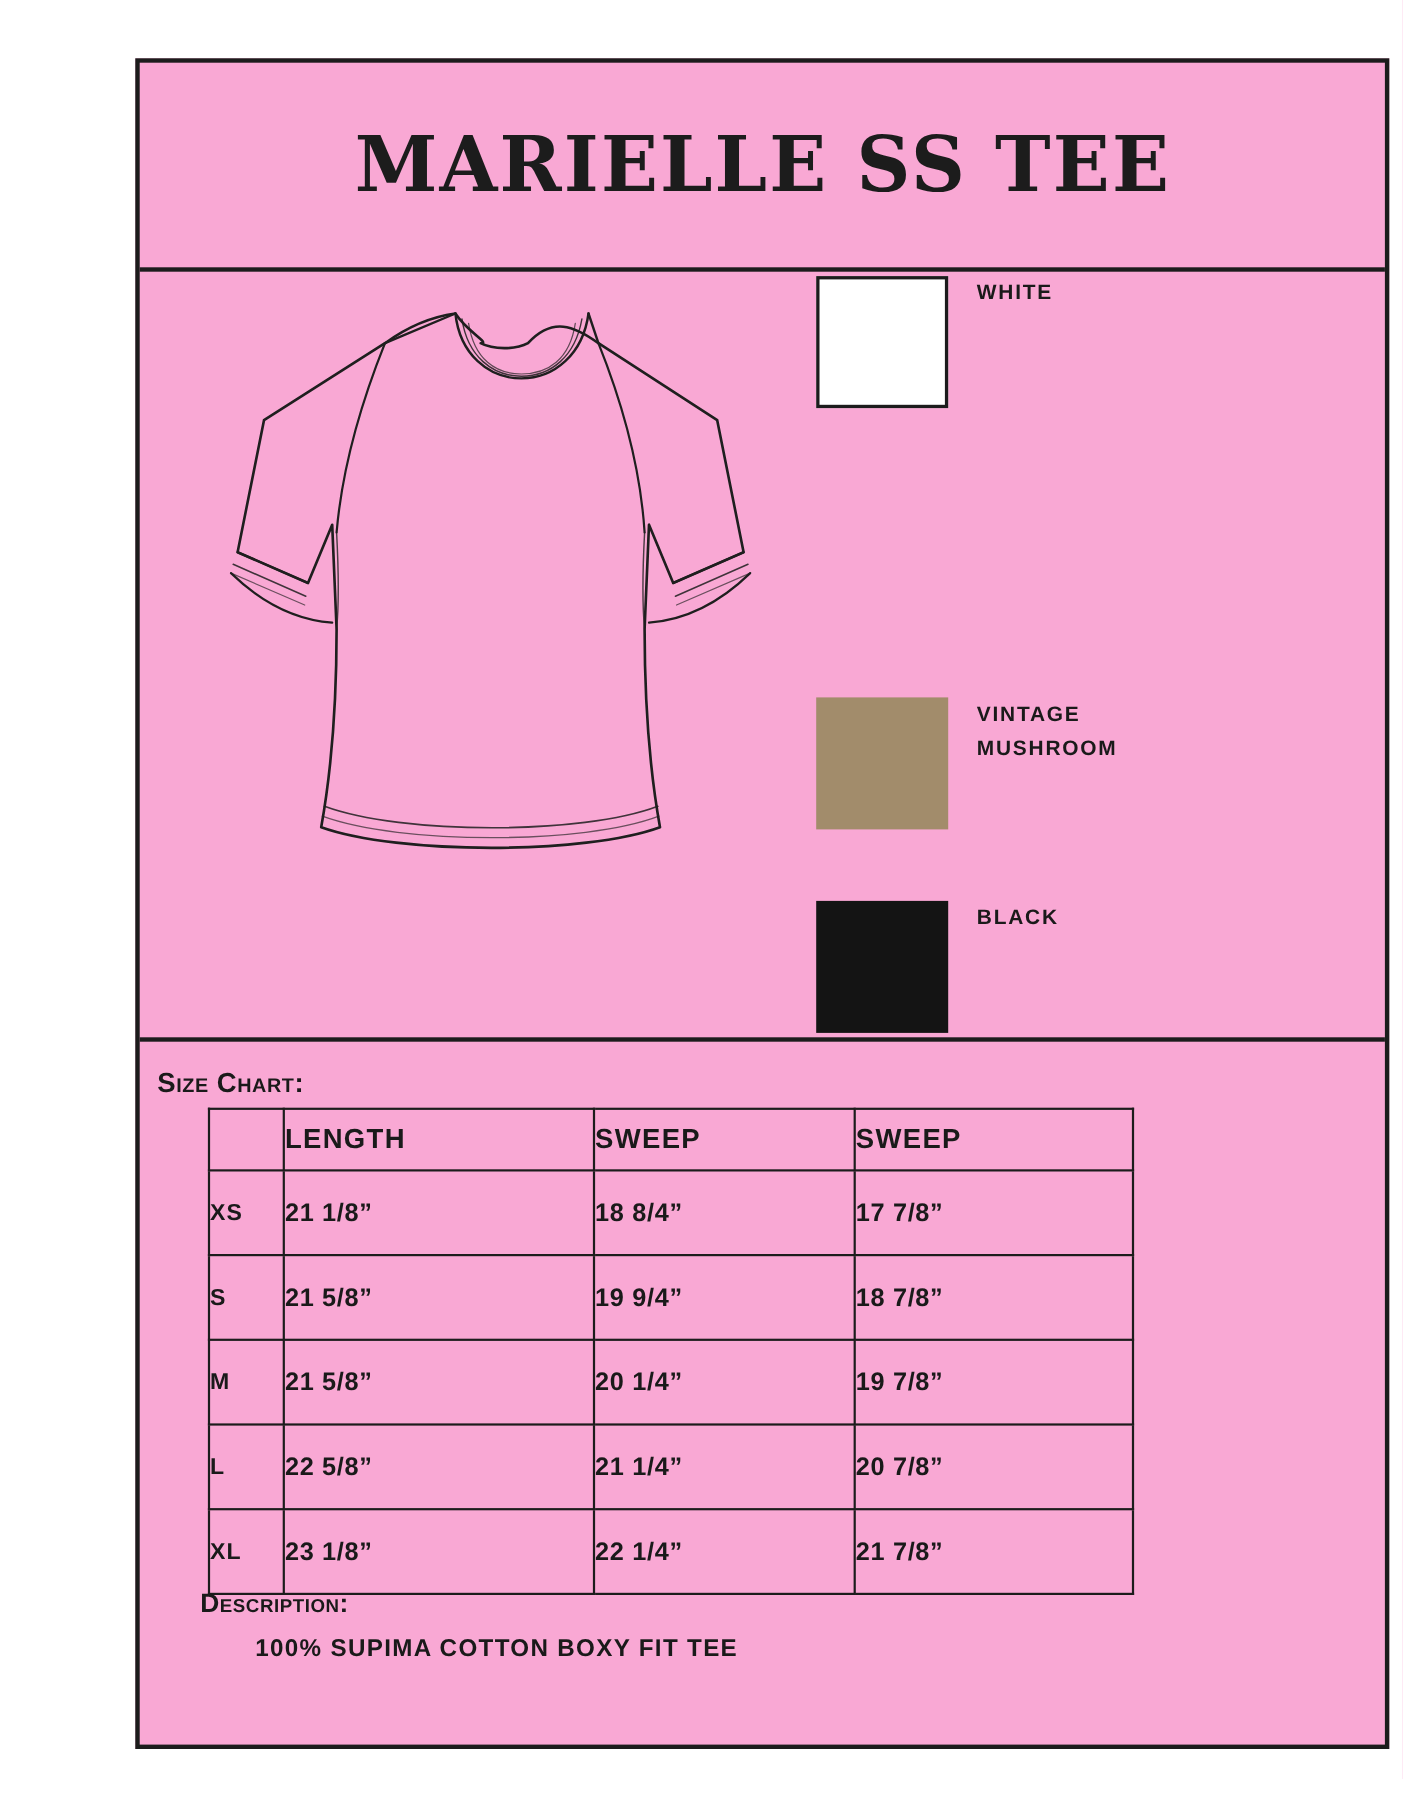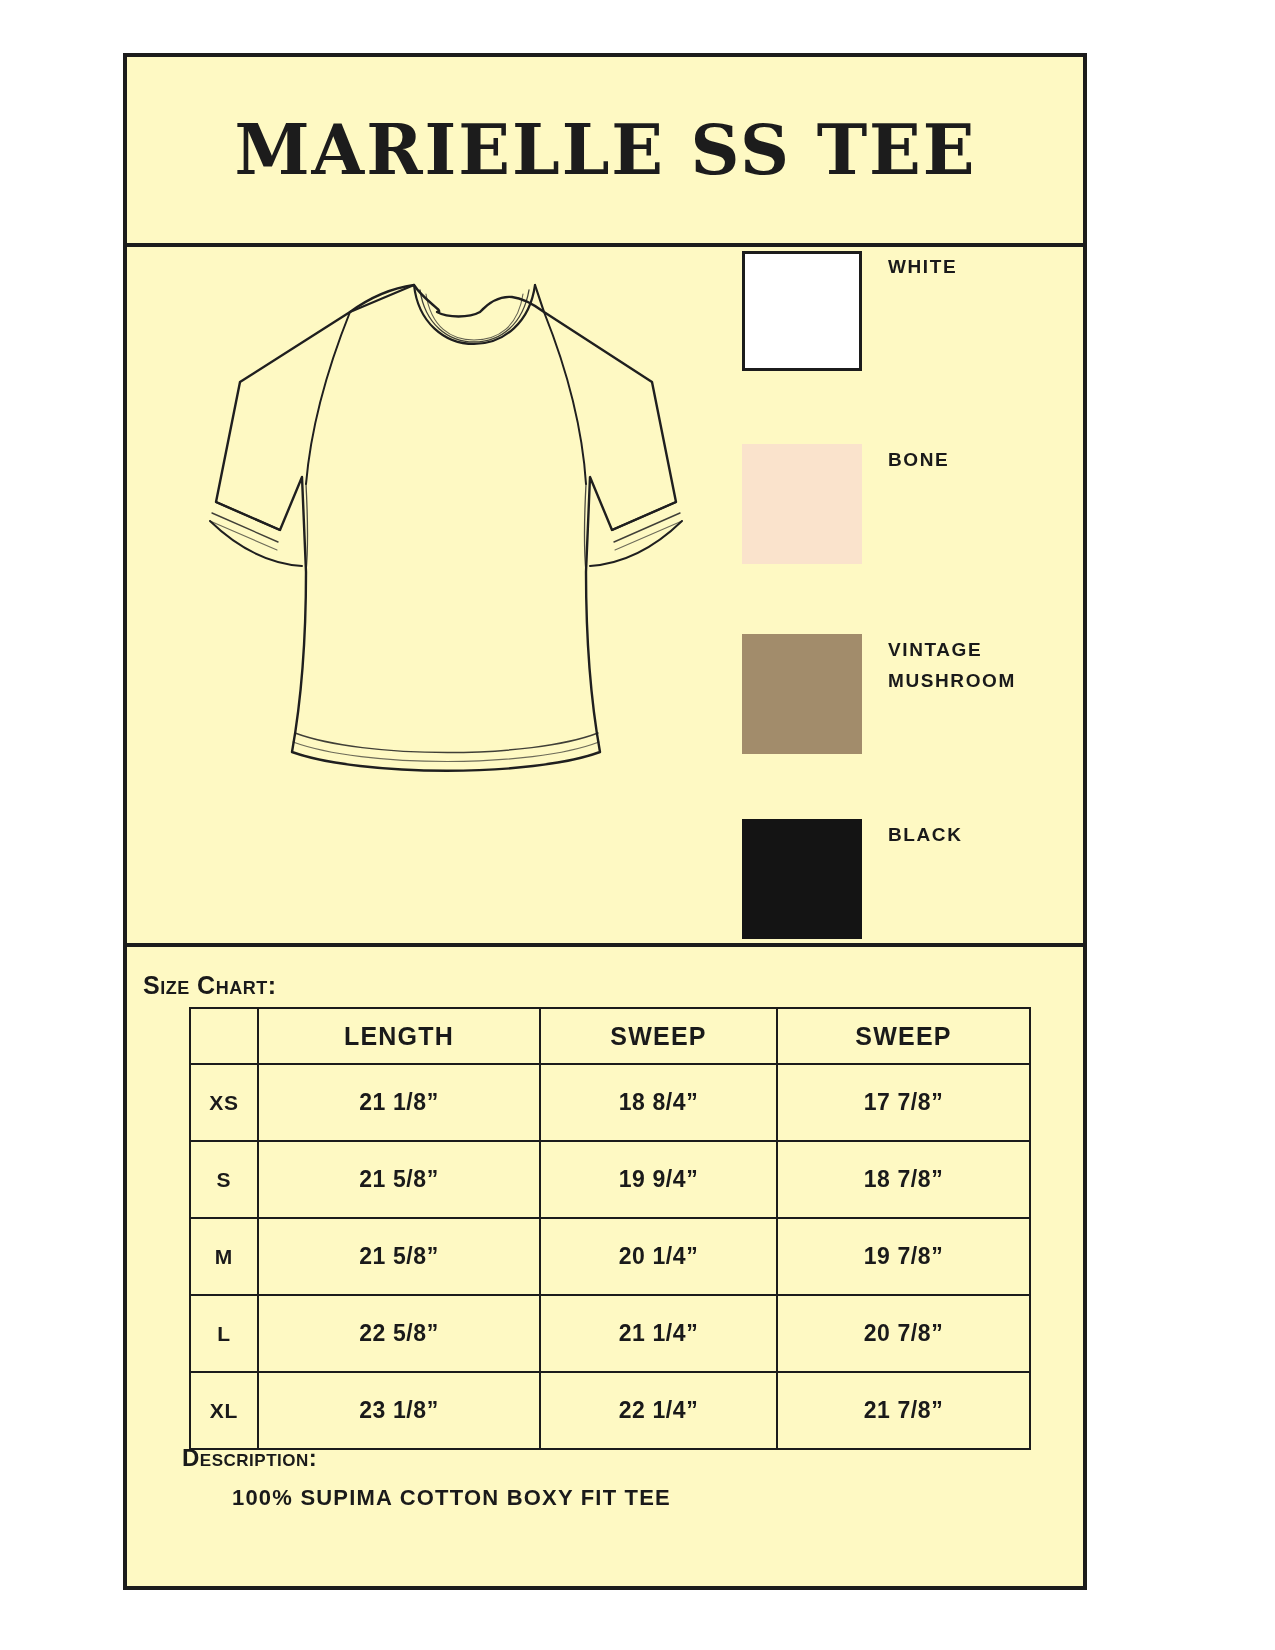"MARIELLE SS TEE" .sheet { background: #fef9c3 -> #f9a8d4; width: 964px -> 1140px }
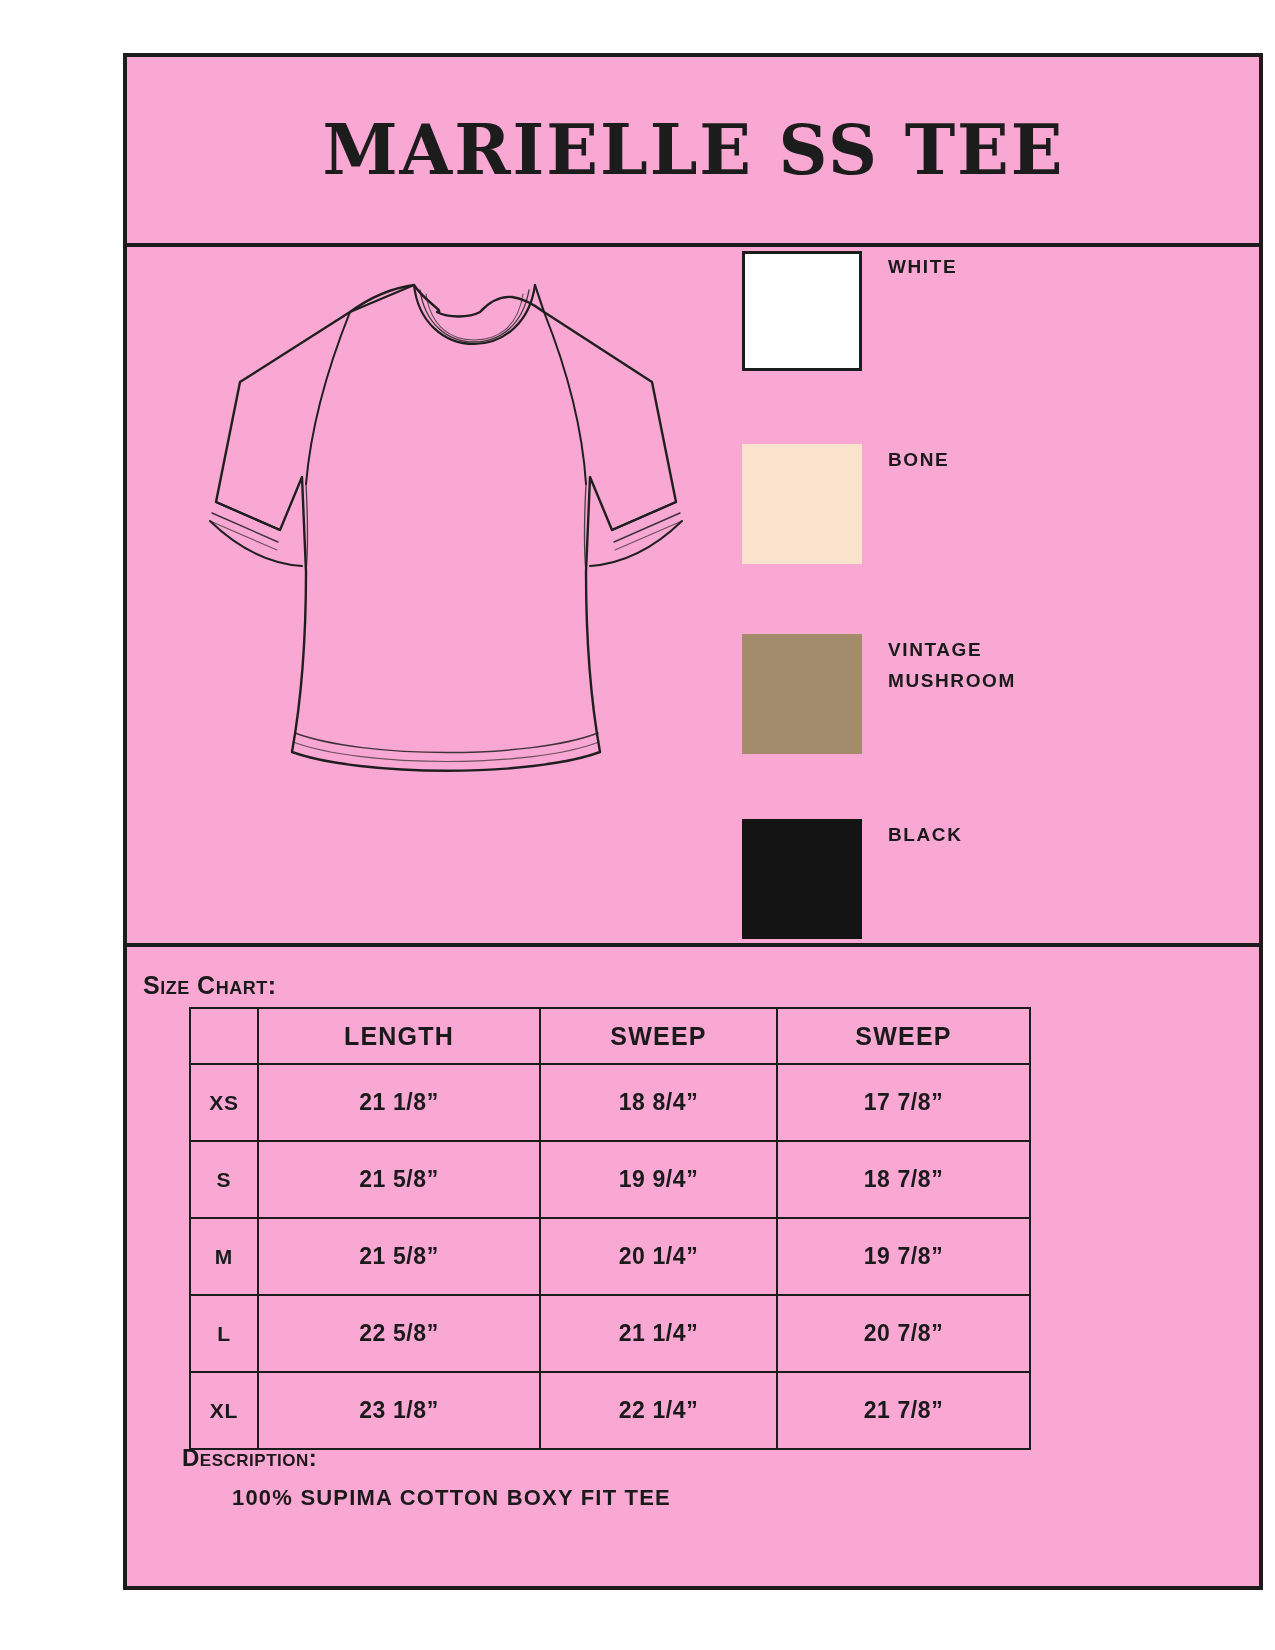"BONE" div.swatch-row { html: <div> <div></div> <div>BONE</div> </div> -> none }
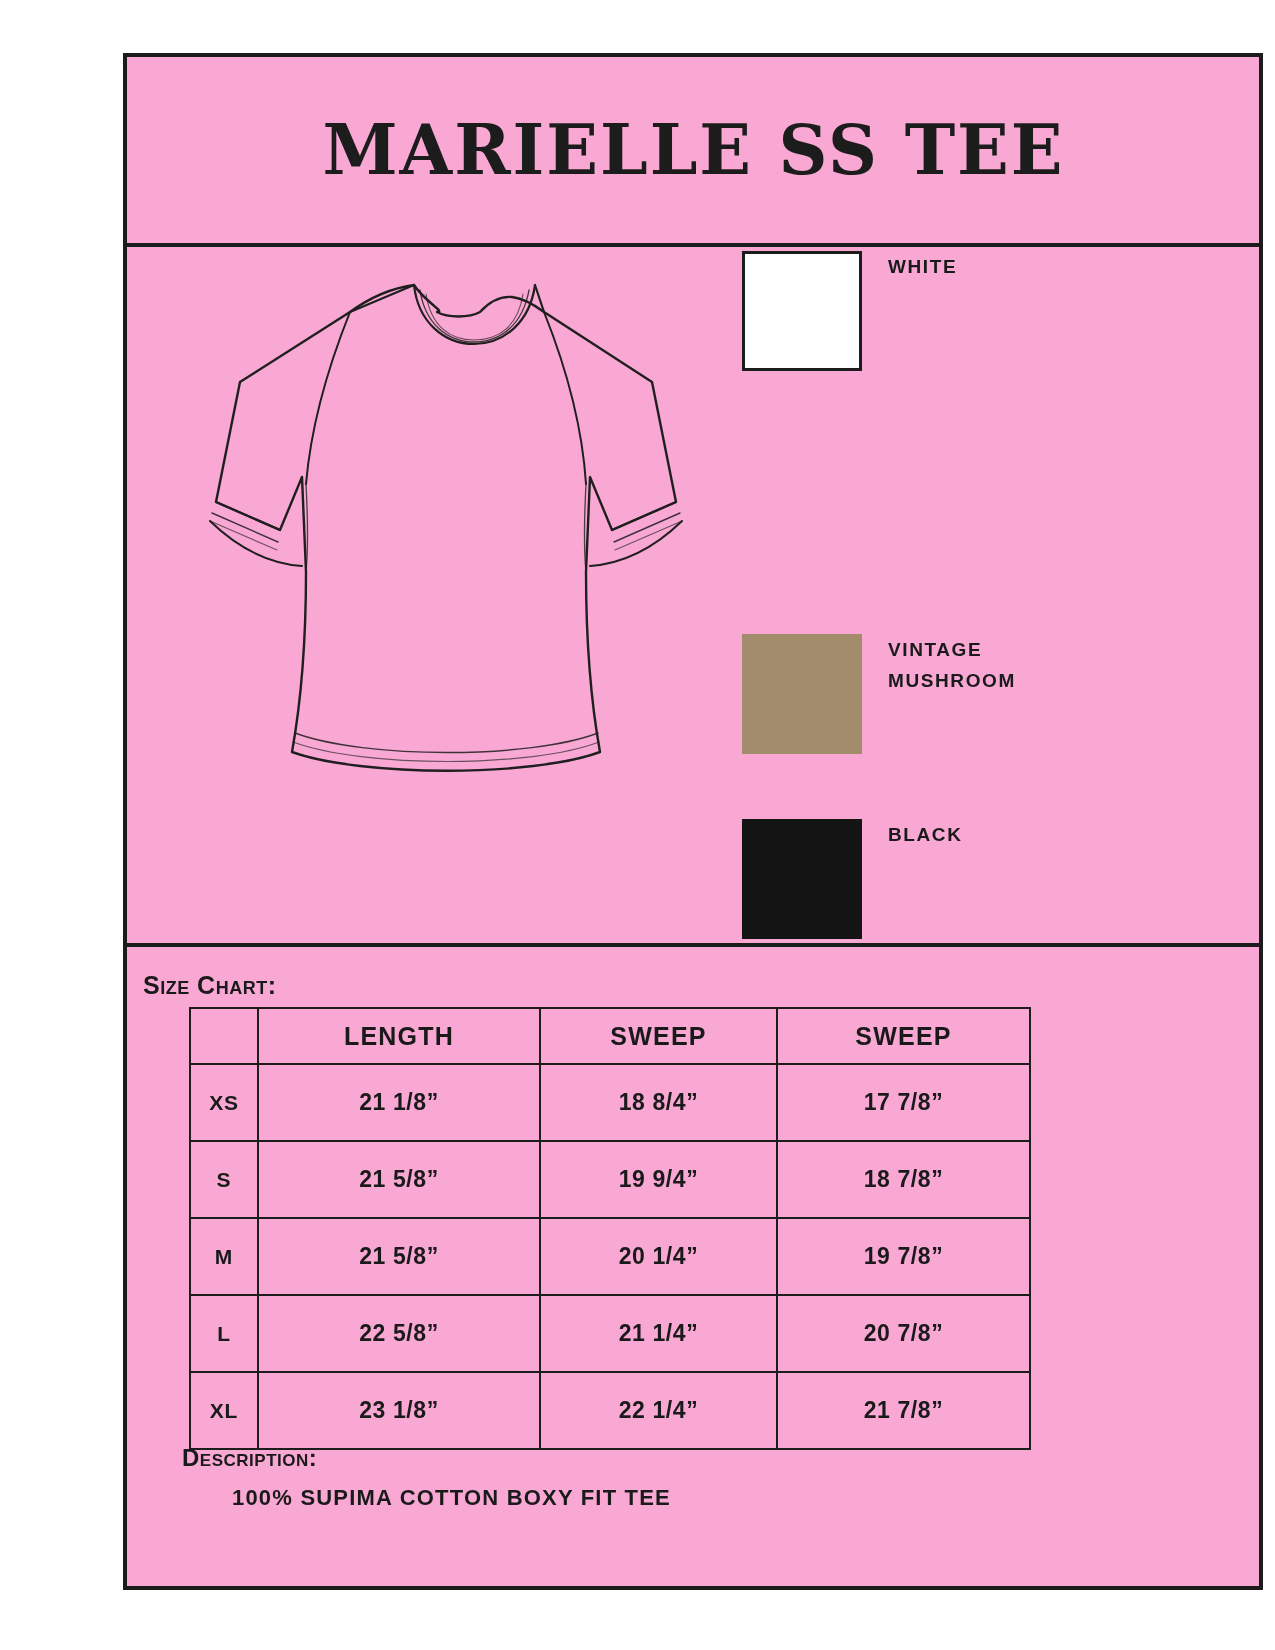"LENGTH" table.size-chart td, table.size-chart th { text-align: center -> left }
